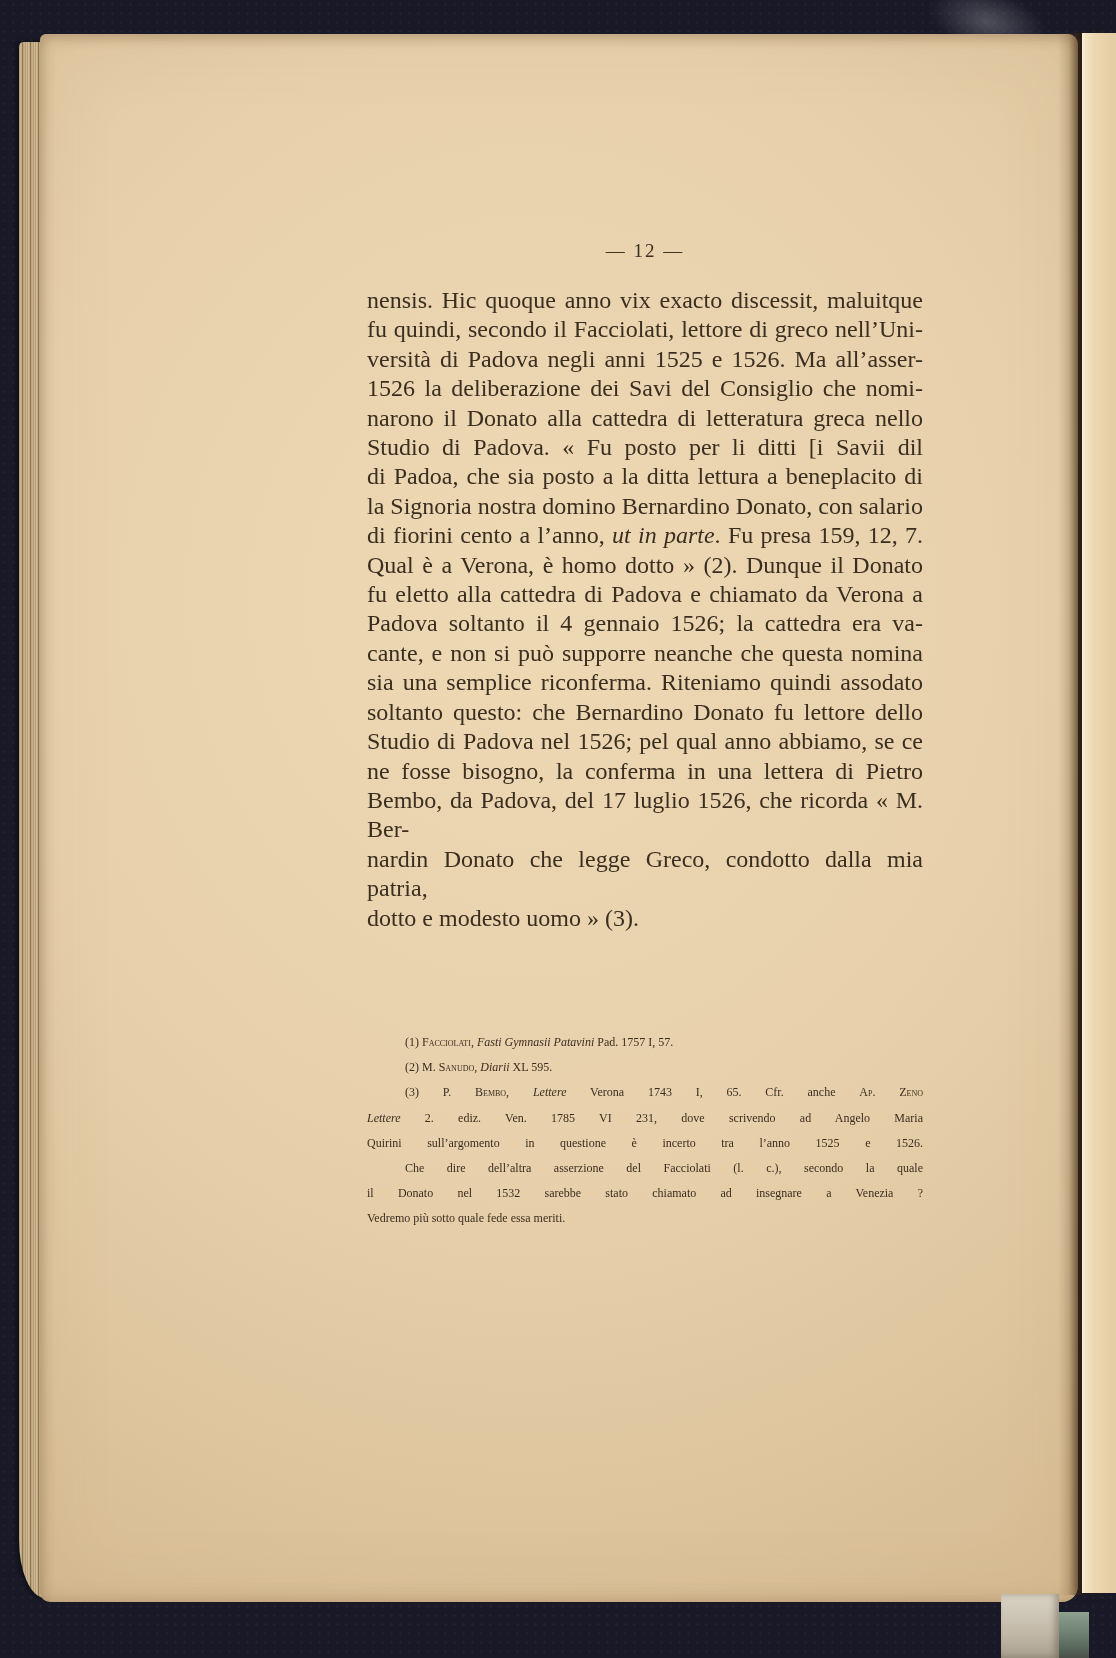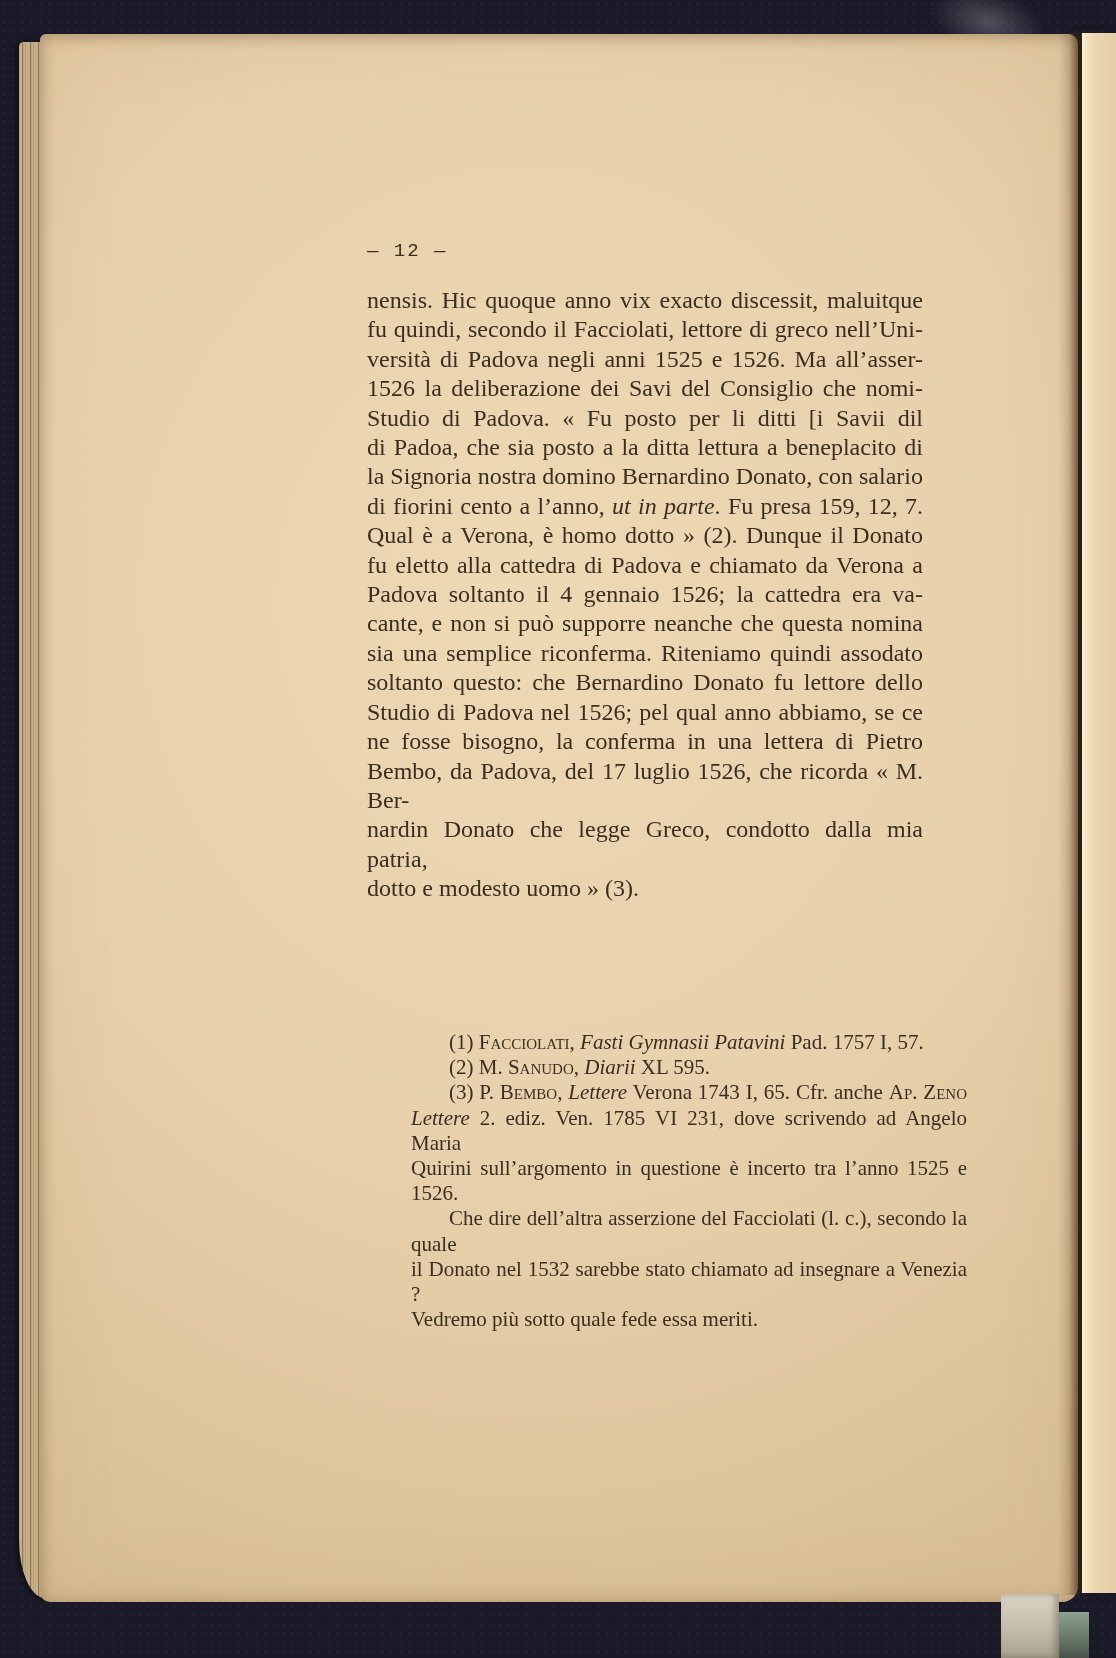"— 12 —" .pageno { font-family: Liberation Mono, monospace -> none; text-align: none -> center }
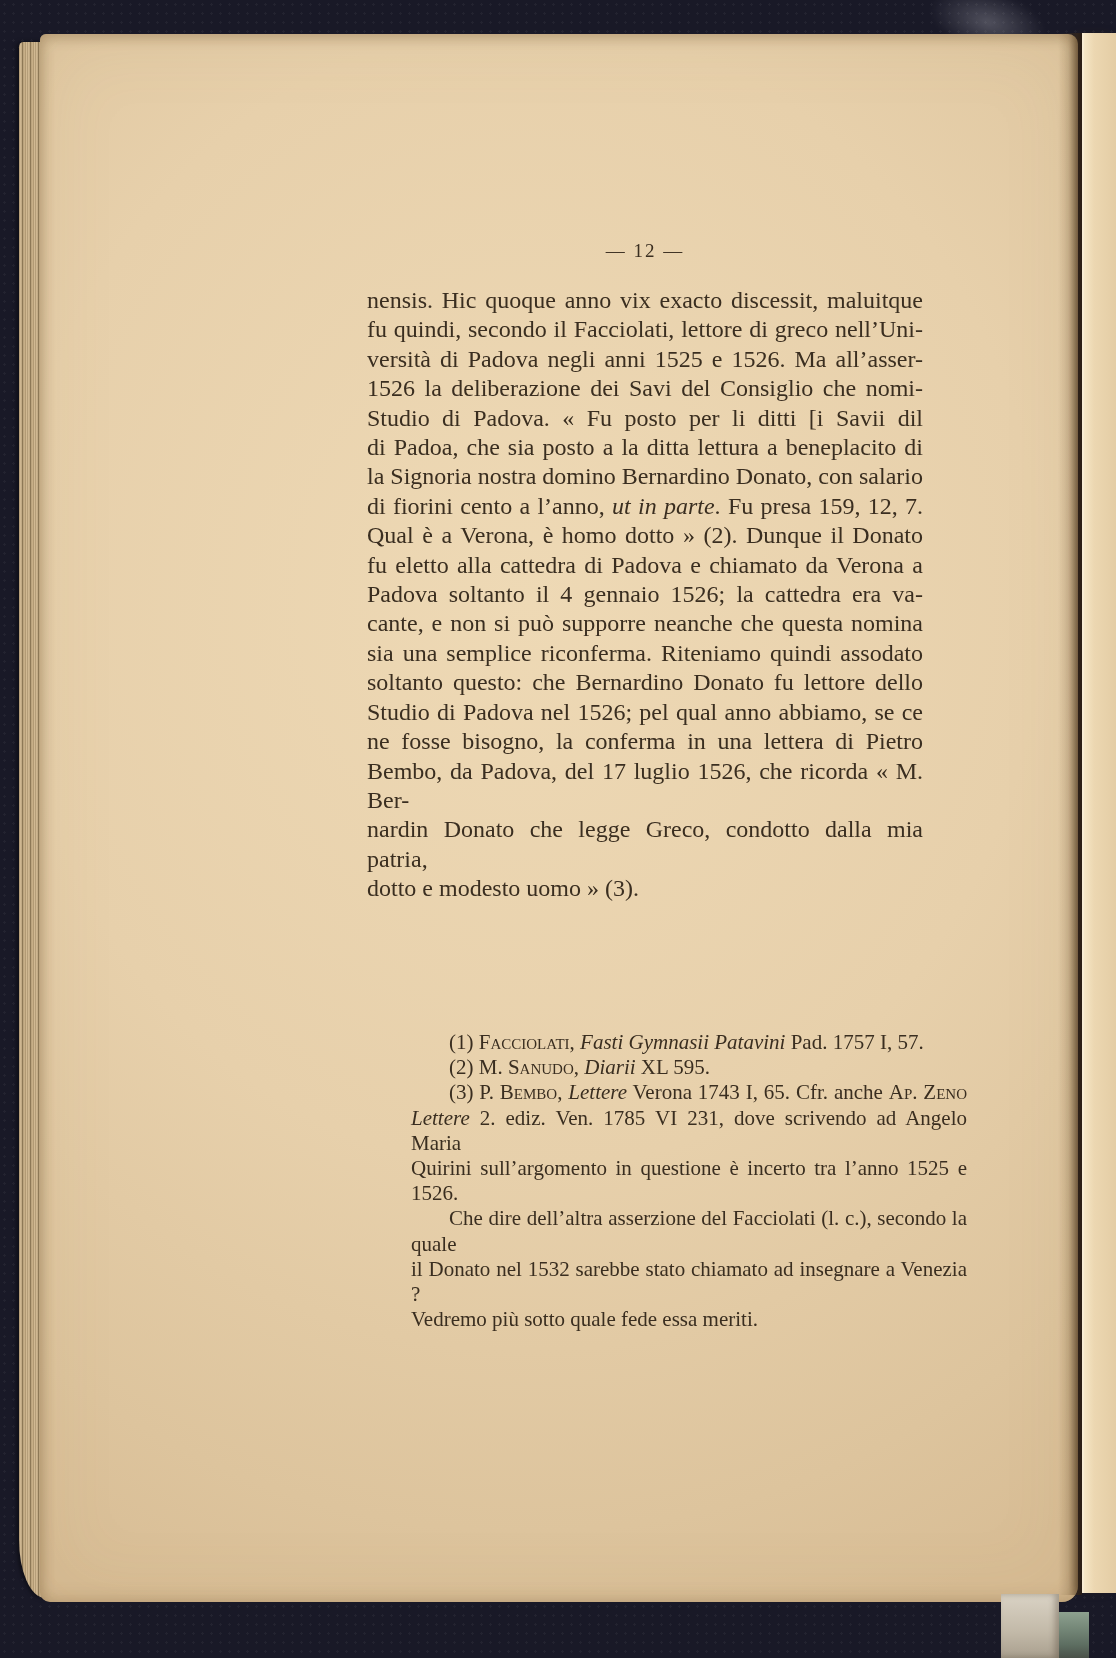"narono il Donato alla cattedra" div.line { html: none -> <div><span>narono il Donato alla cattedra di letteratura greca nello</span></div> }
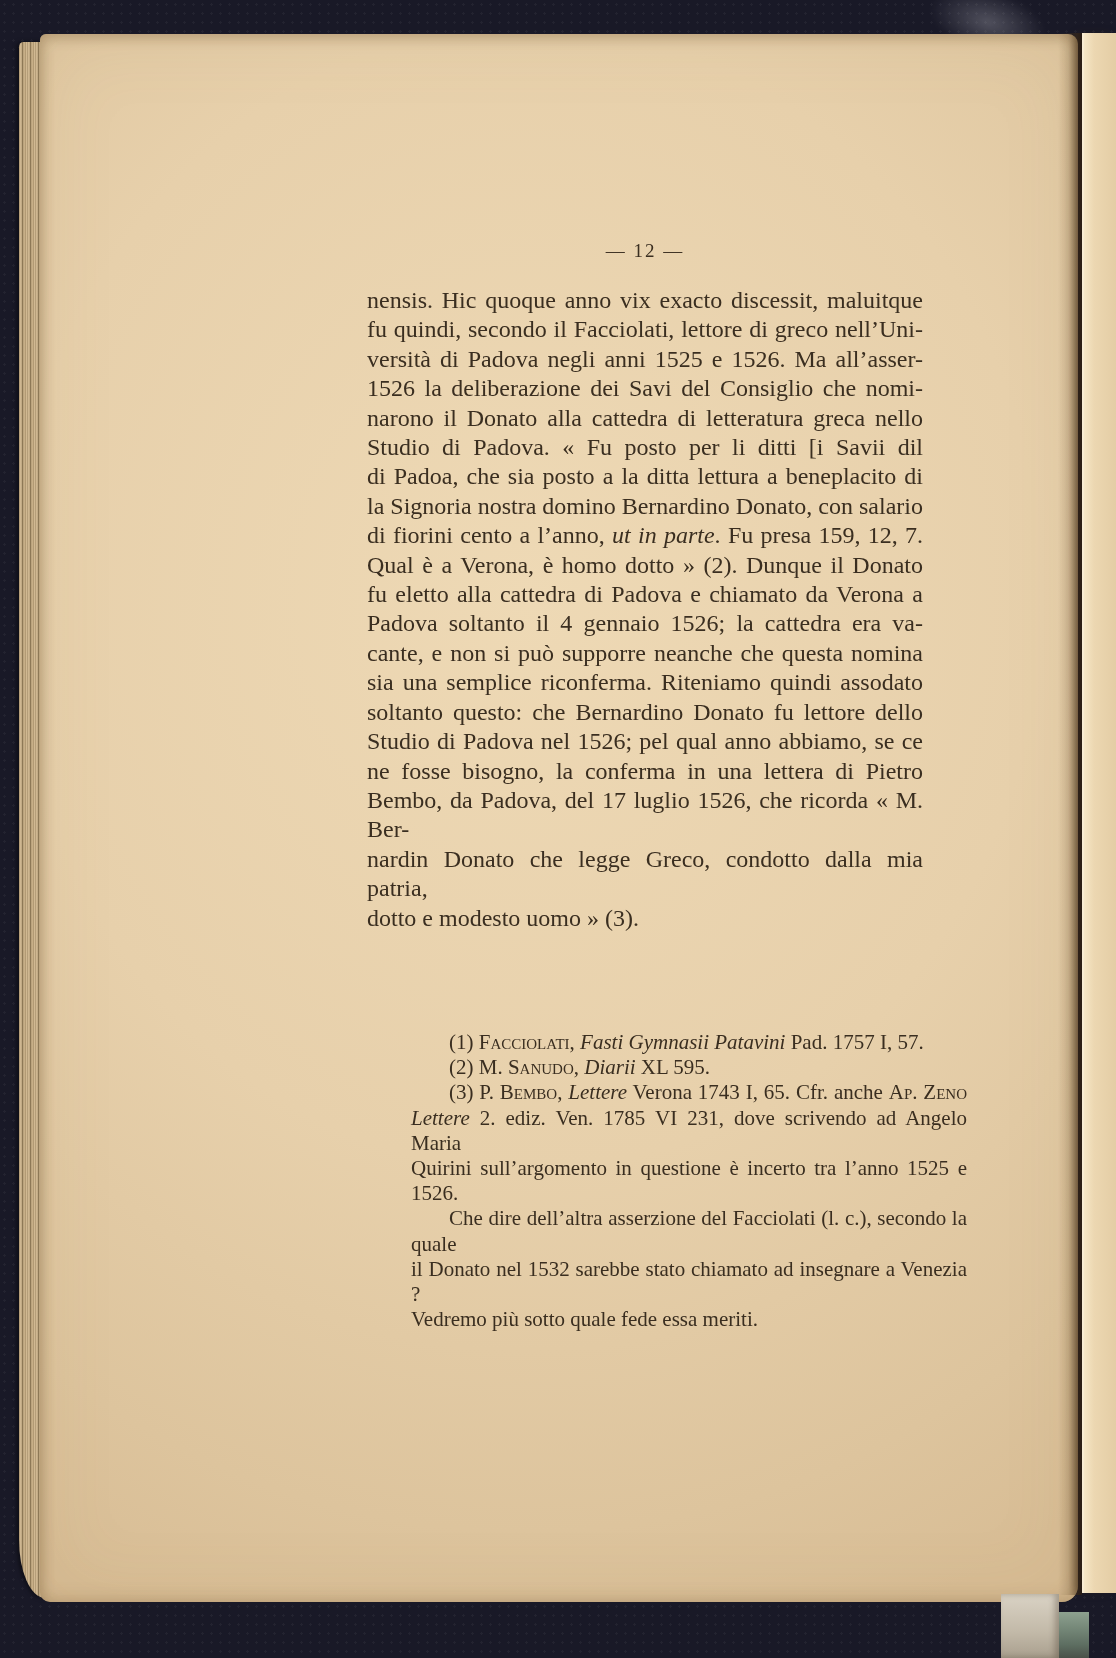"(1) Facciolati, Fasti Gymnasii Patavini" .footnotes { font-size: 21px -> 12px; margin-left: 44px -> none }
